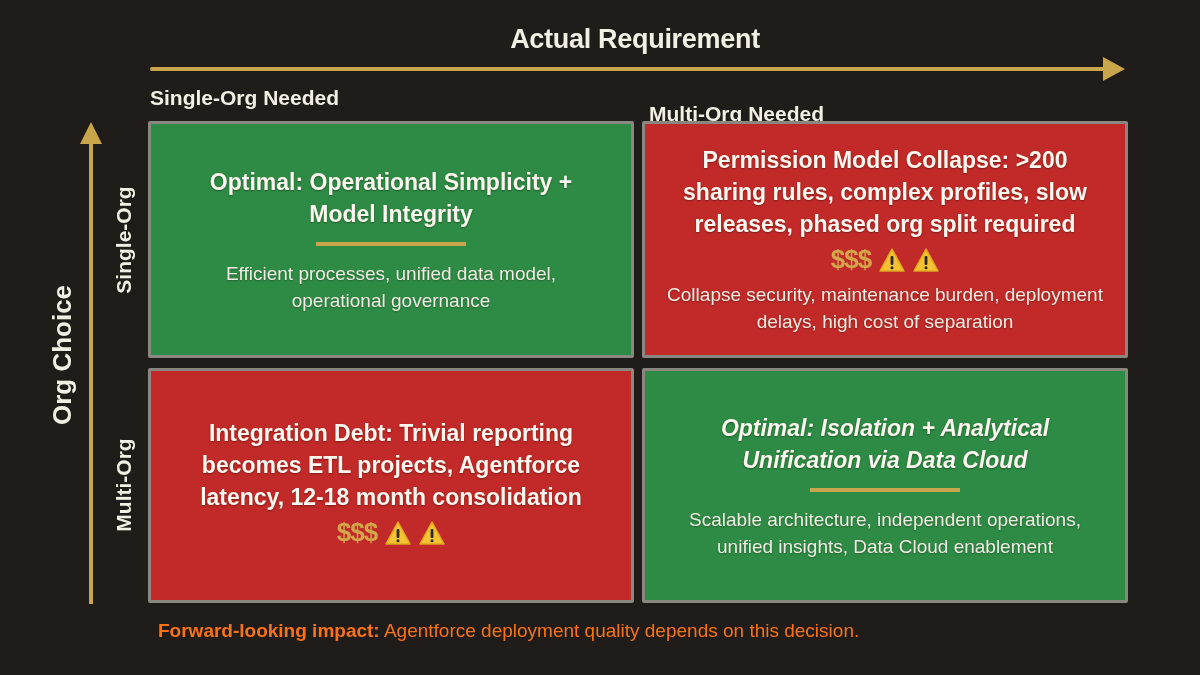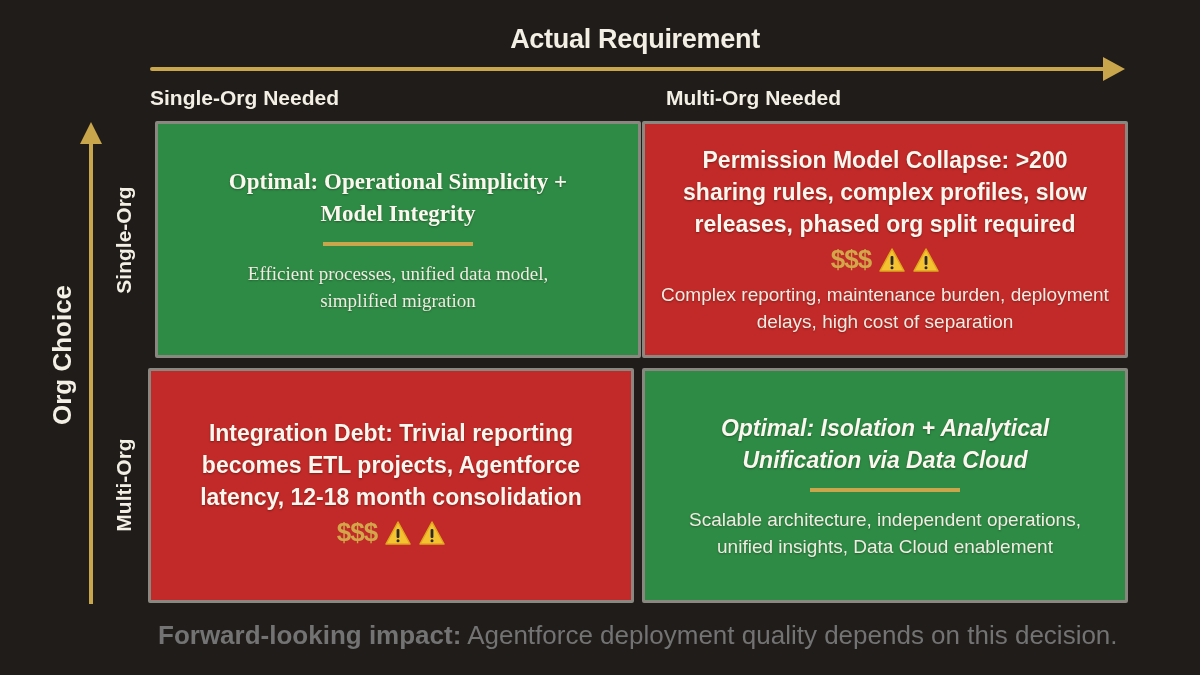"Multi-Org Needed" div.col-label { left: 666px -> 649px; margin-top: none -> 16px }
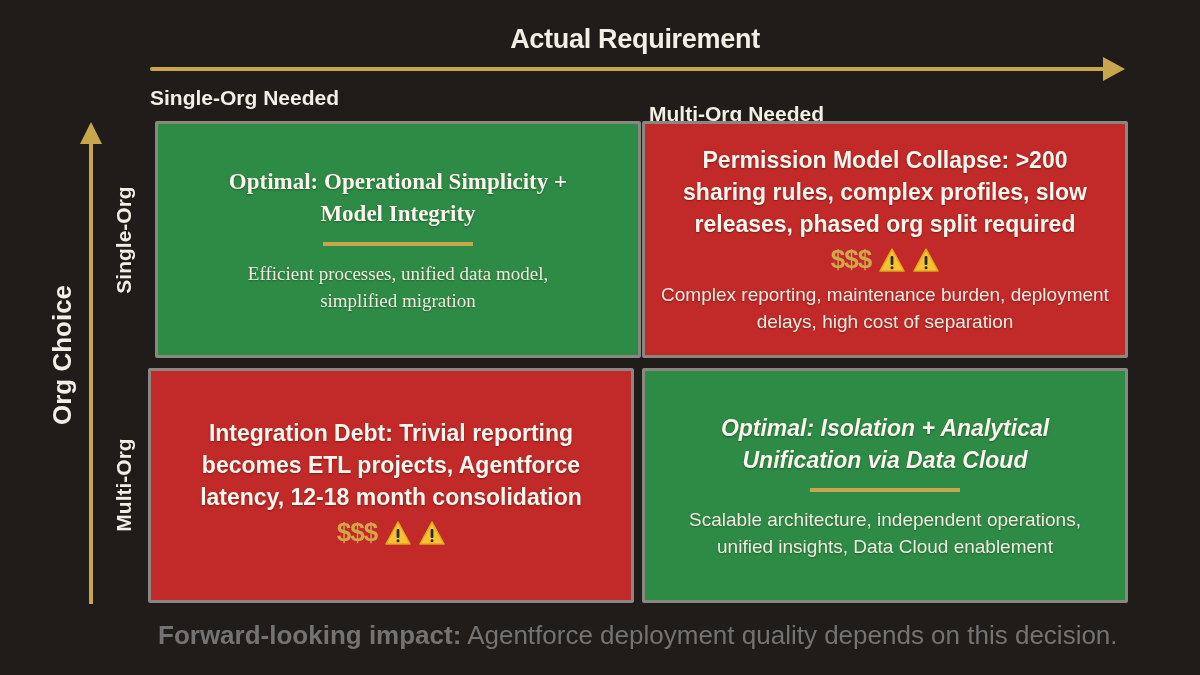"Optimal: Operational Simplicity + Model" div.quad { font-family: Liberation Serif, serif -> none; left: 155px -> 148px }
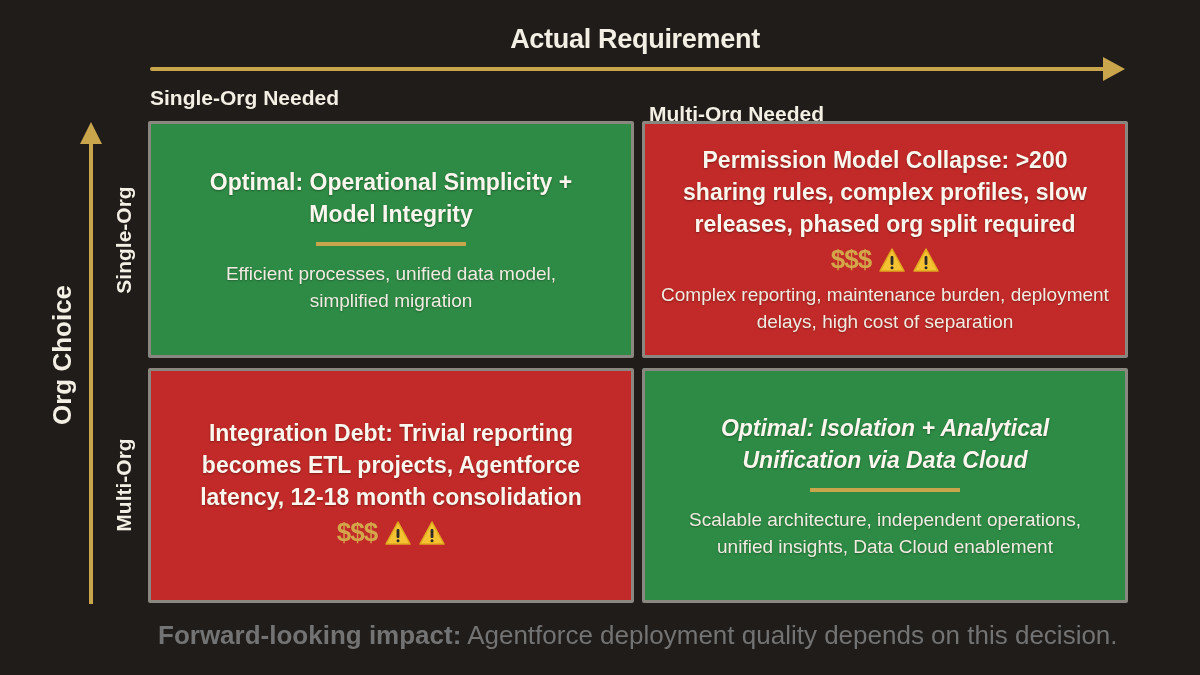"Efficient processes, unified data model," div.quad-desc { text: simplified migration -> operational governance }
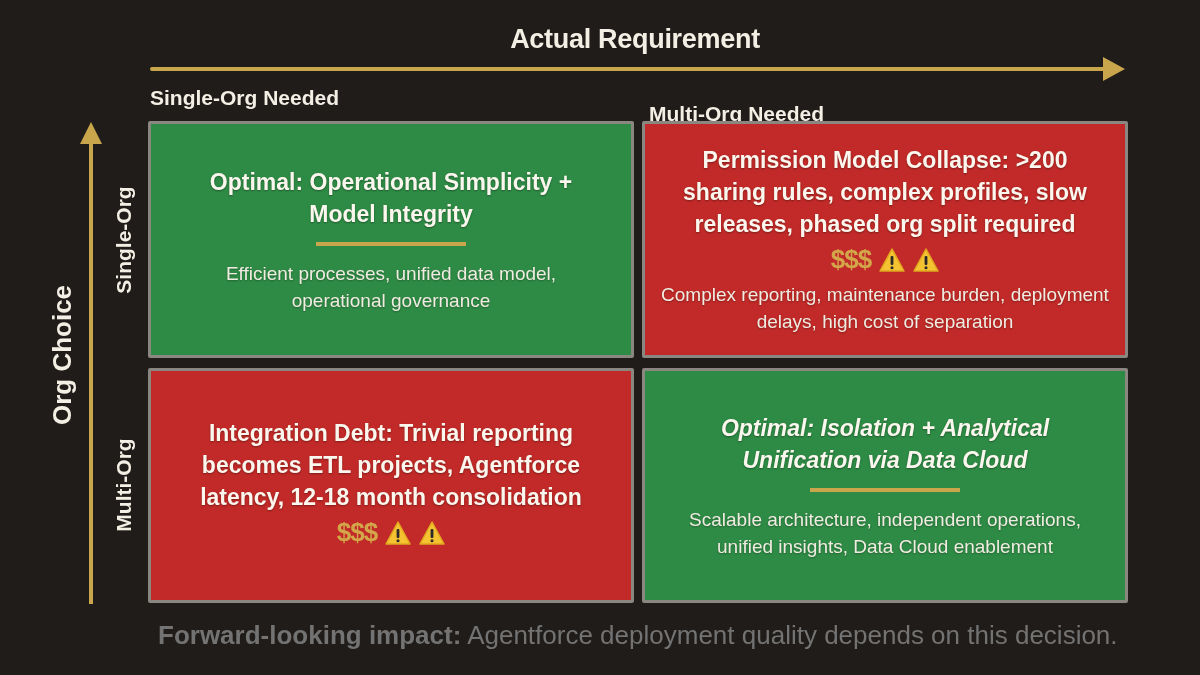"Complex reporting, maintenance burden," div.quad-desc { text: Complex reporting -> Collapse security }
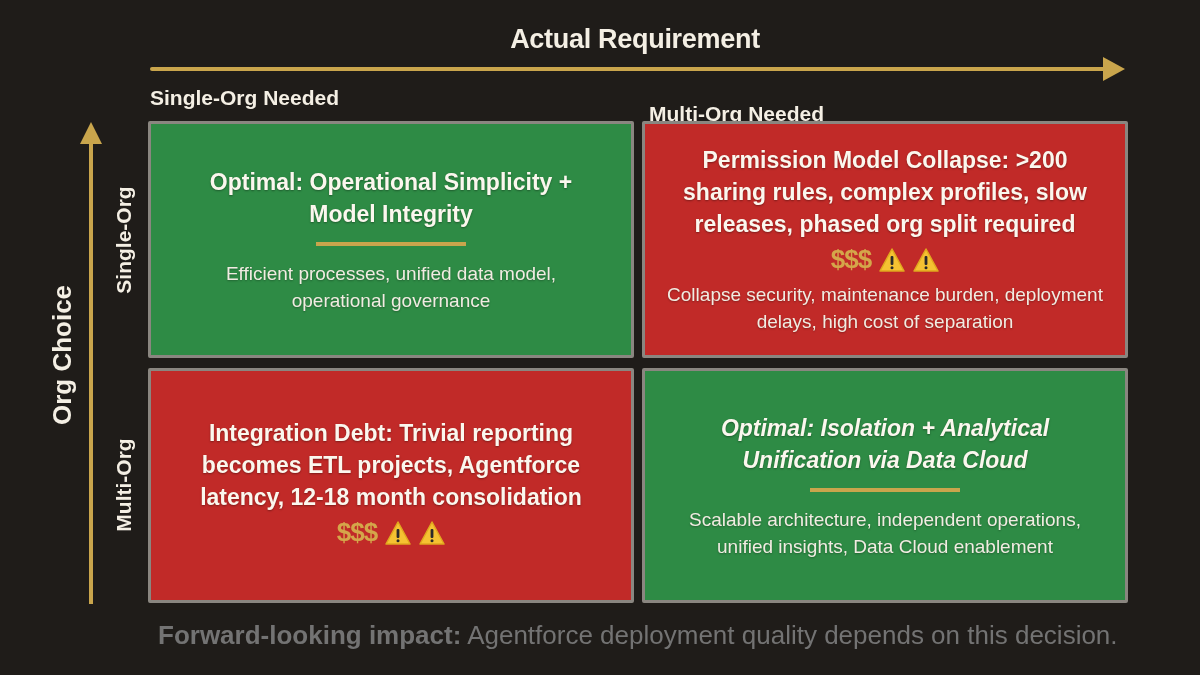"Forward-looking impact: Agentforce" .footer { color: #737373 -> #f97316; font-size: 26px -> 19px }
